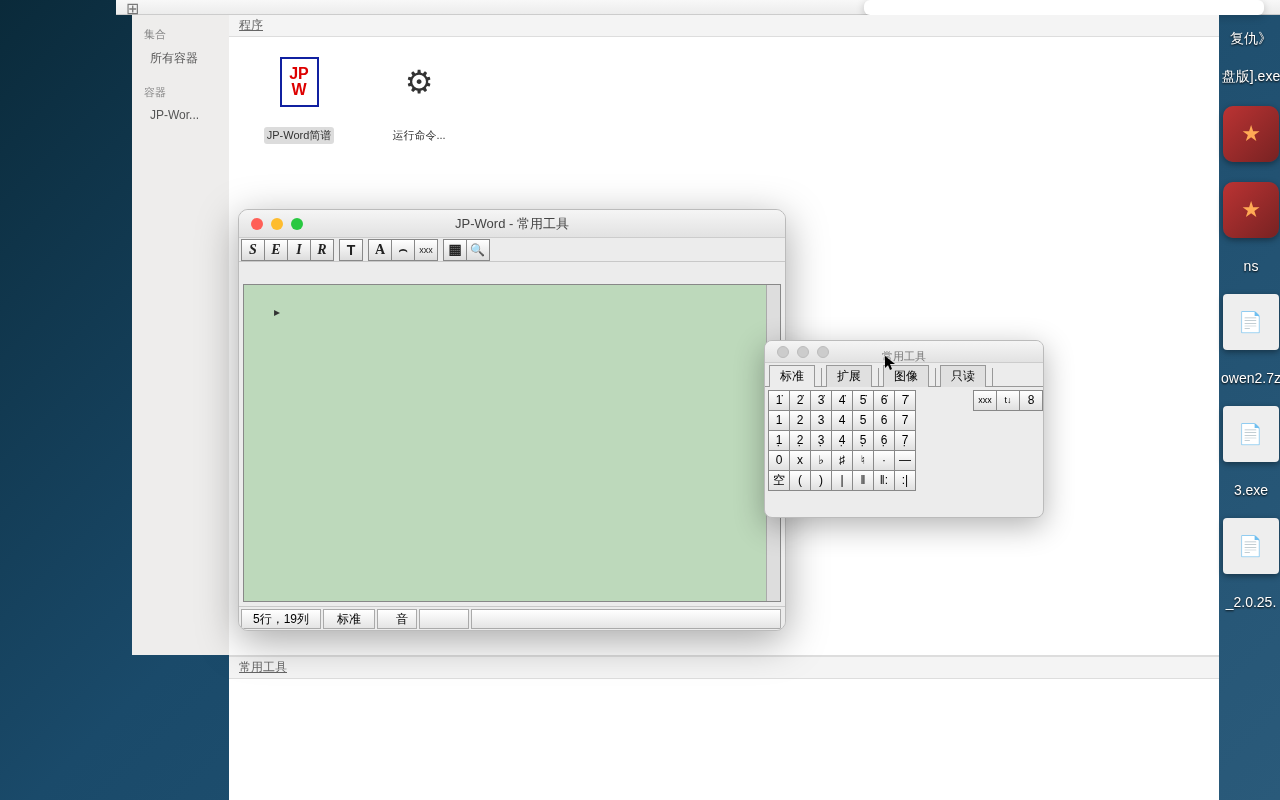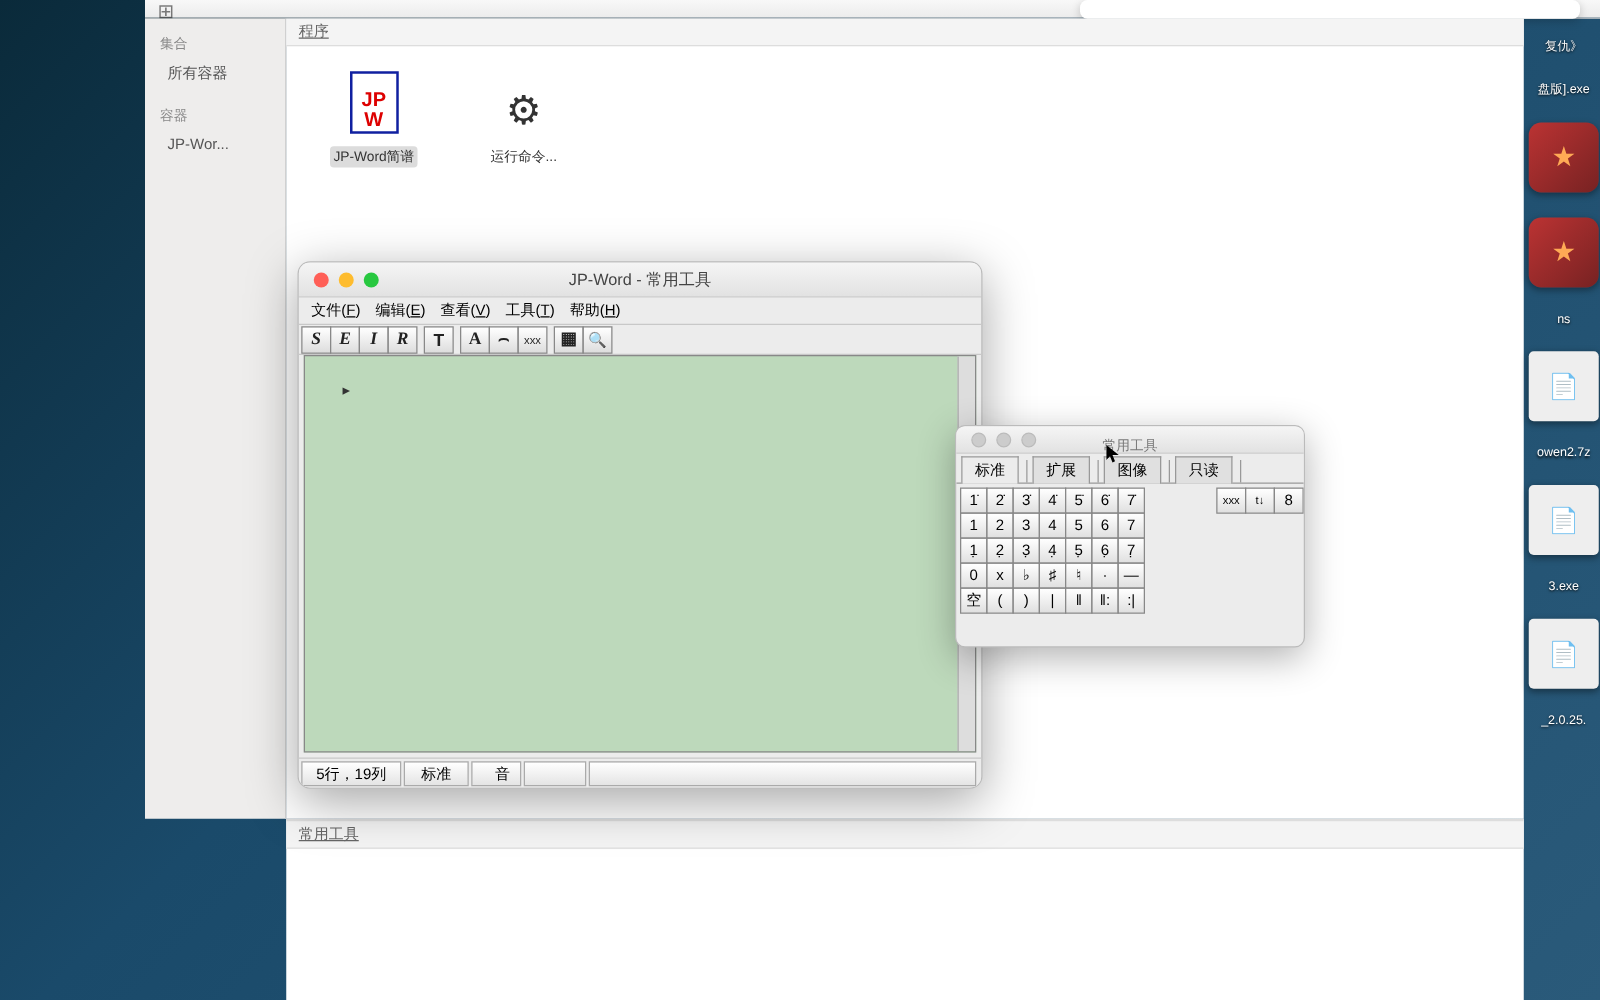"集合" .sidebar { left: 116px -> 132px }
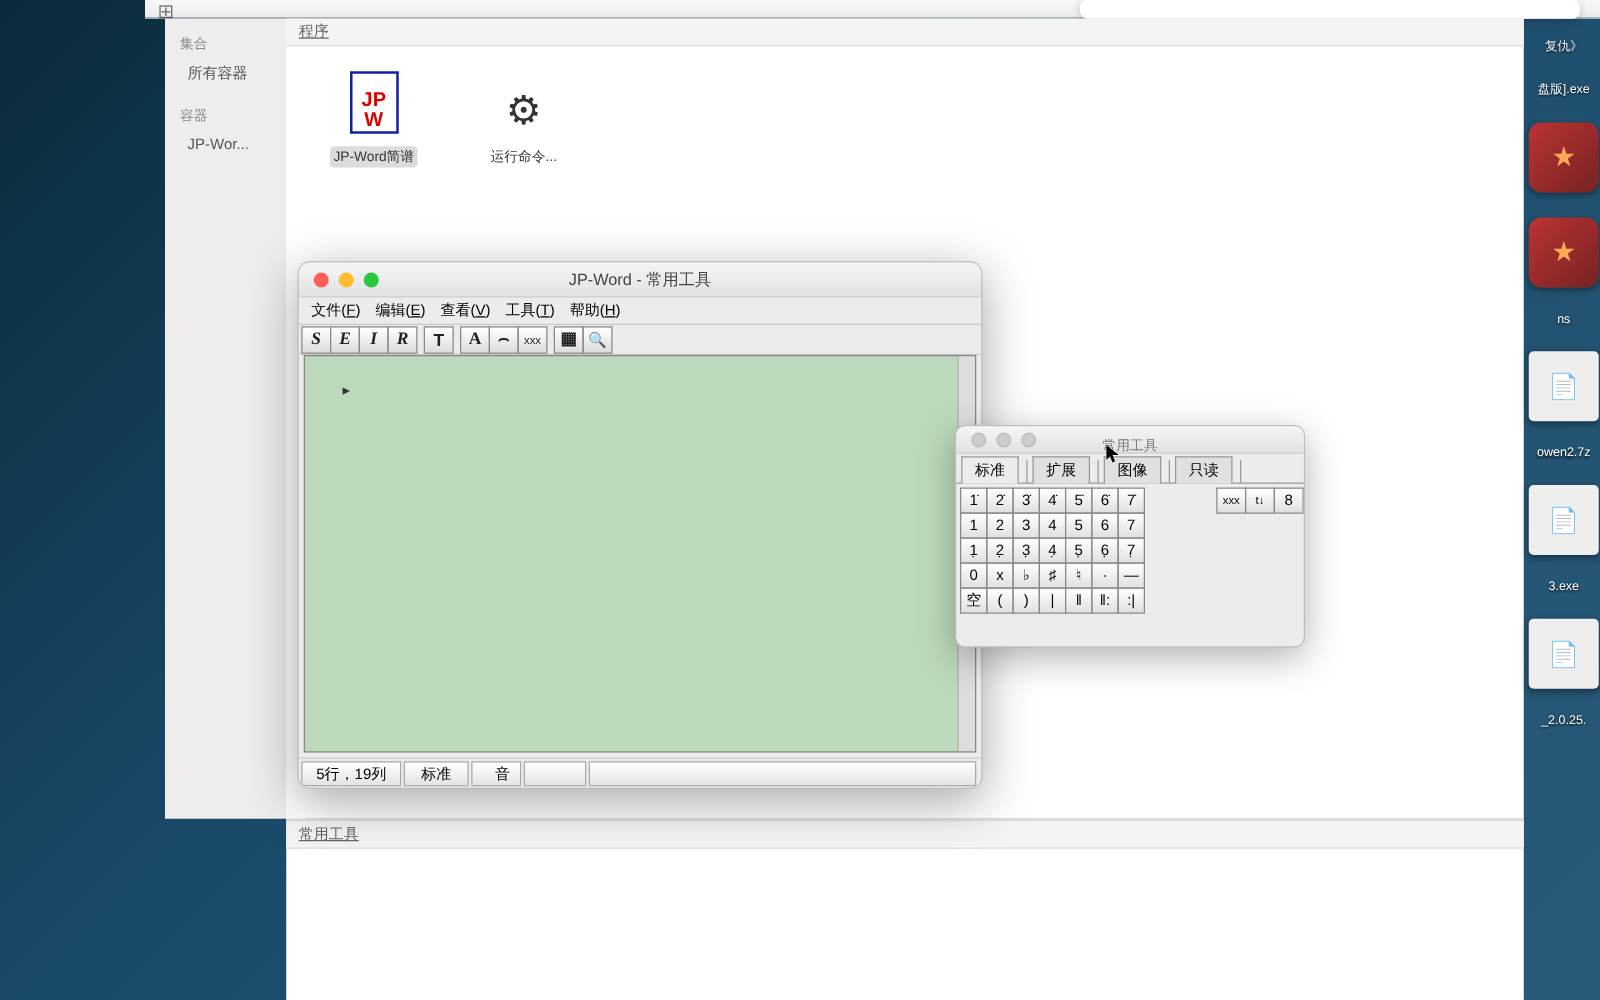"复仇》" .desk-label { font-size: 10px -> 14px }
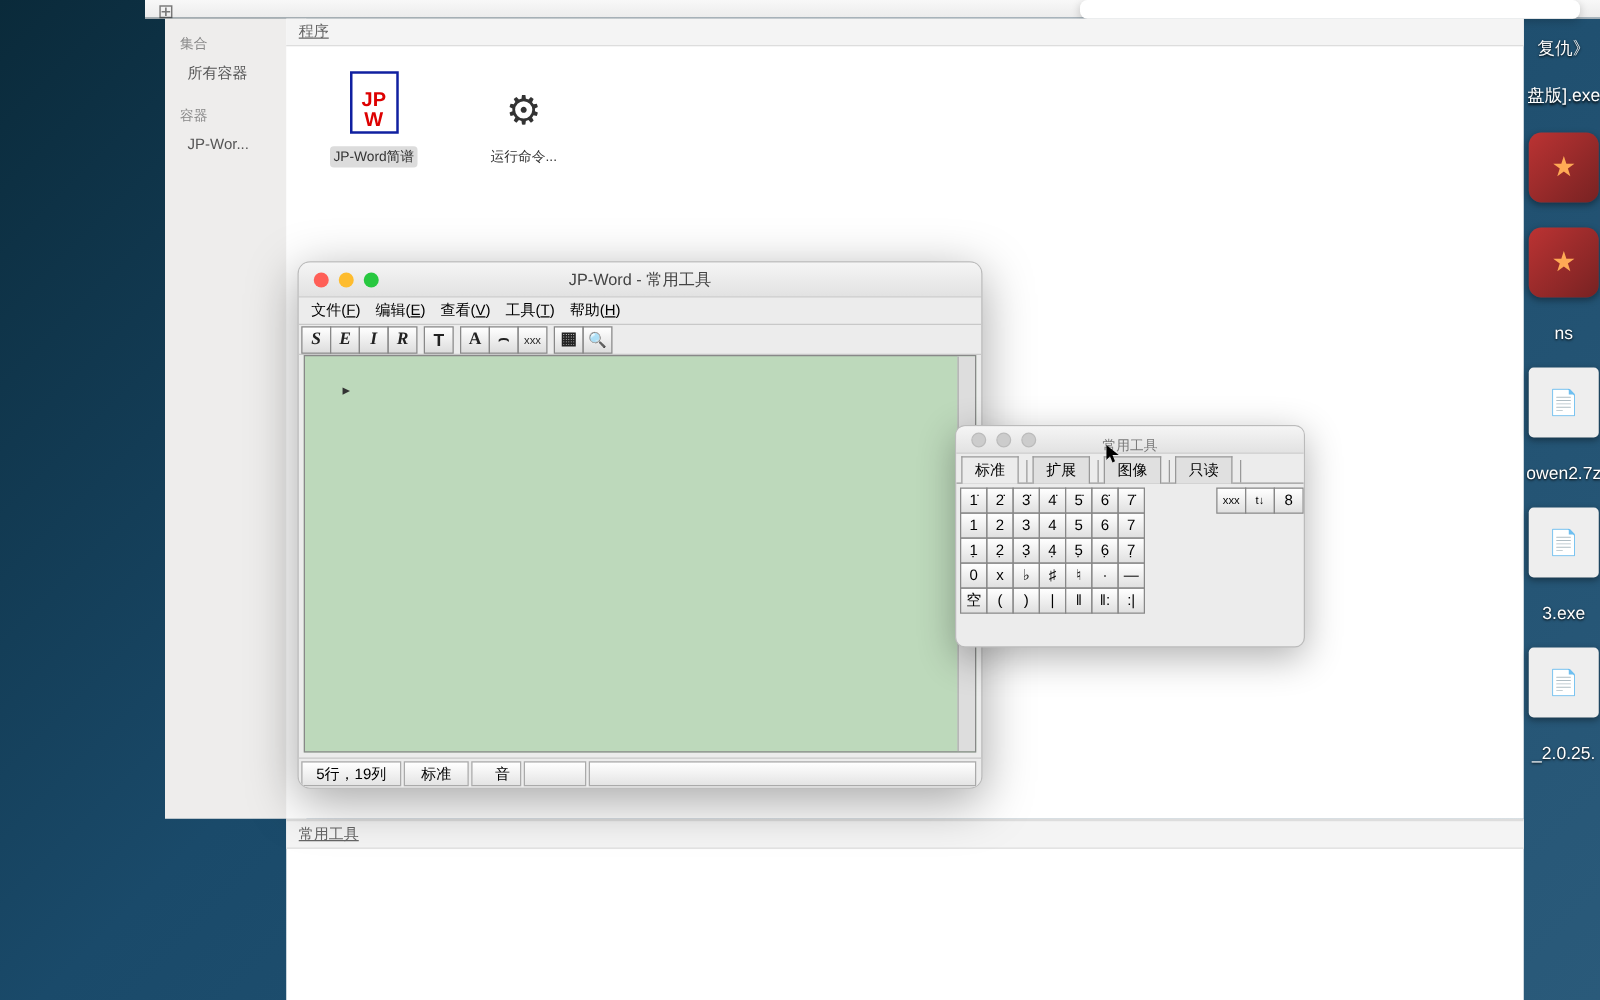"JP" .app-icon { align-items: flex-end -> center; margin-bottom: 10px -> 20px }
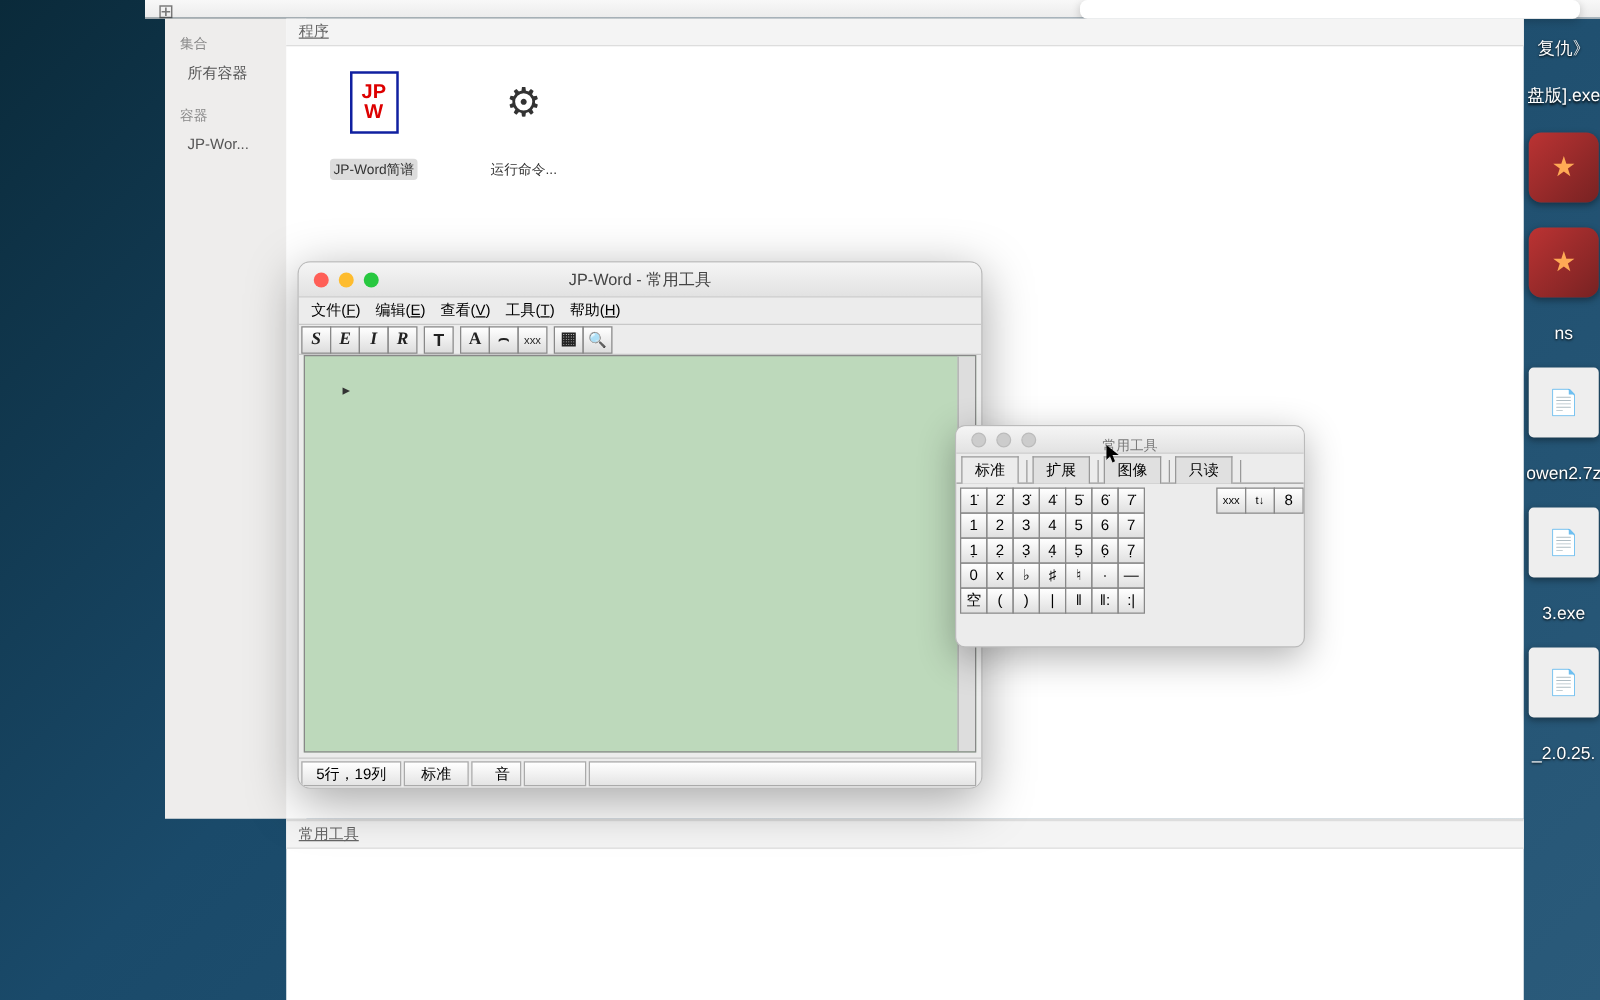"文件(F)" div.menubar { html: <div> <span><span>文件</span>(<span>F</span>)</span> <span><span>编辑</span>(<span>E</span>)</span> <span><span>查看</span>(<span>V</span>)</span> <span><span>工具</span>(<span>T</span>)</span> <span><span>帮助</span>(<span>H</span>)</span> </div> -> none }
